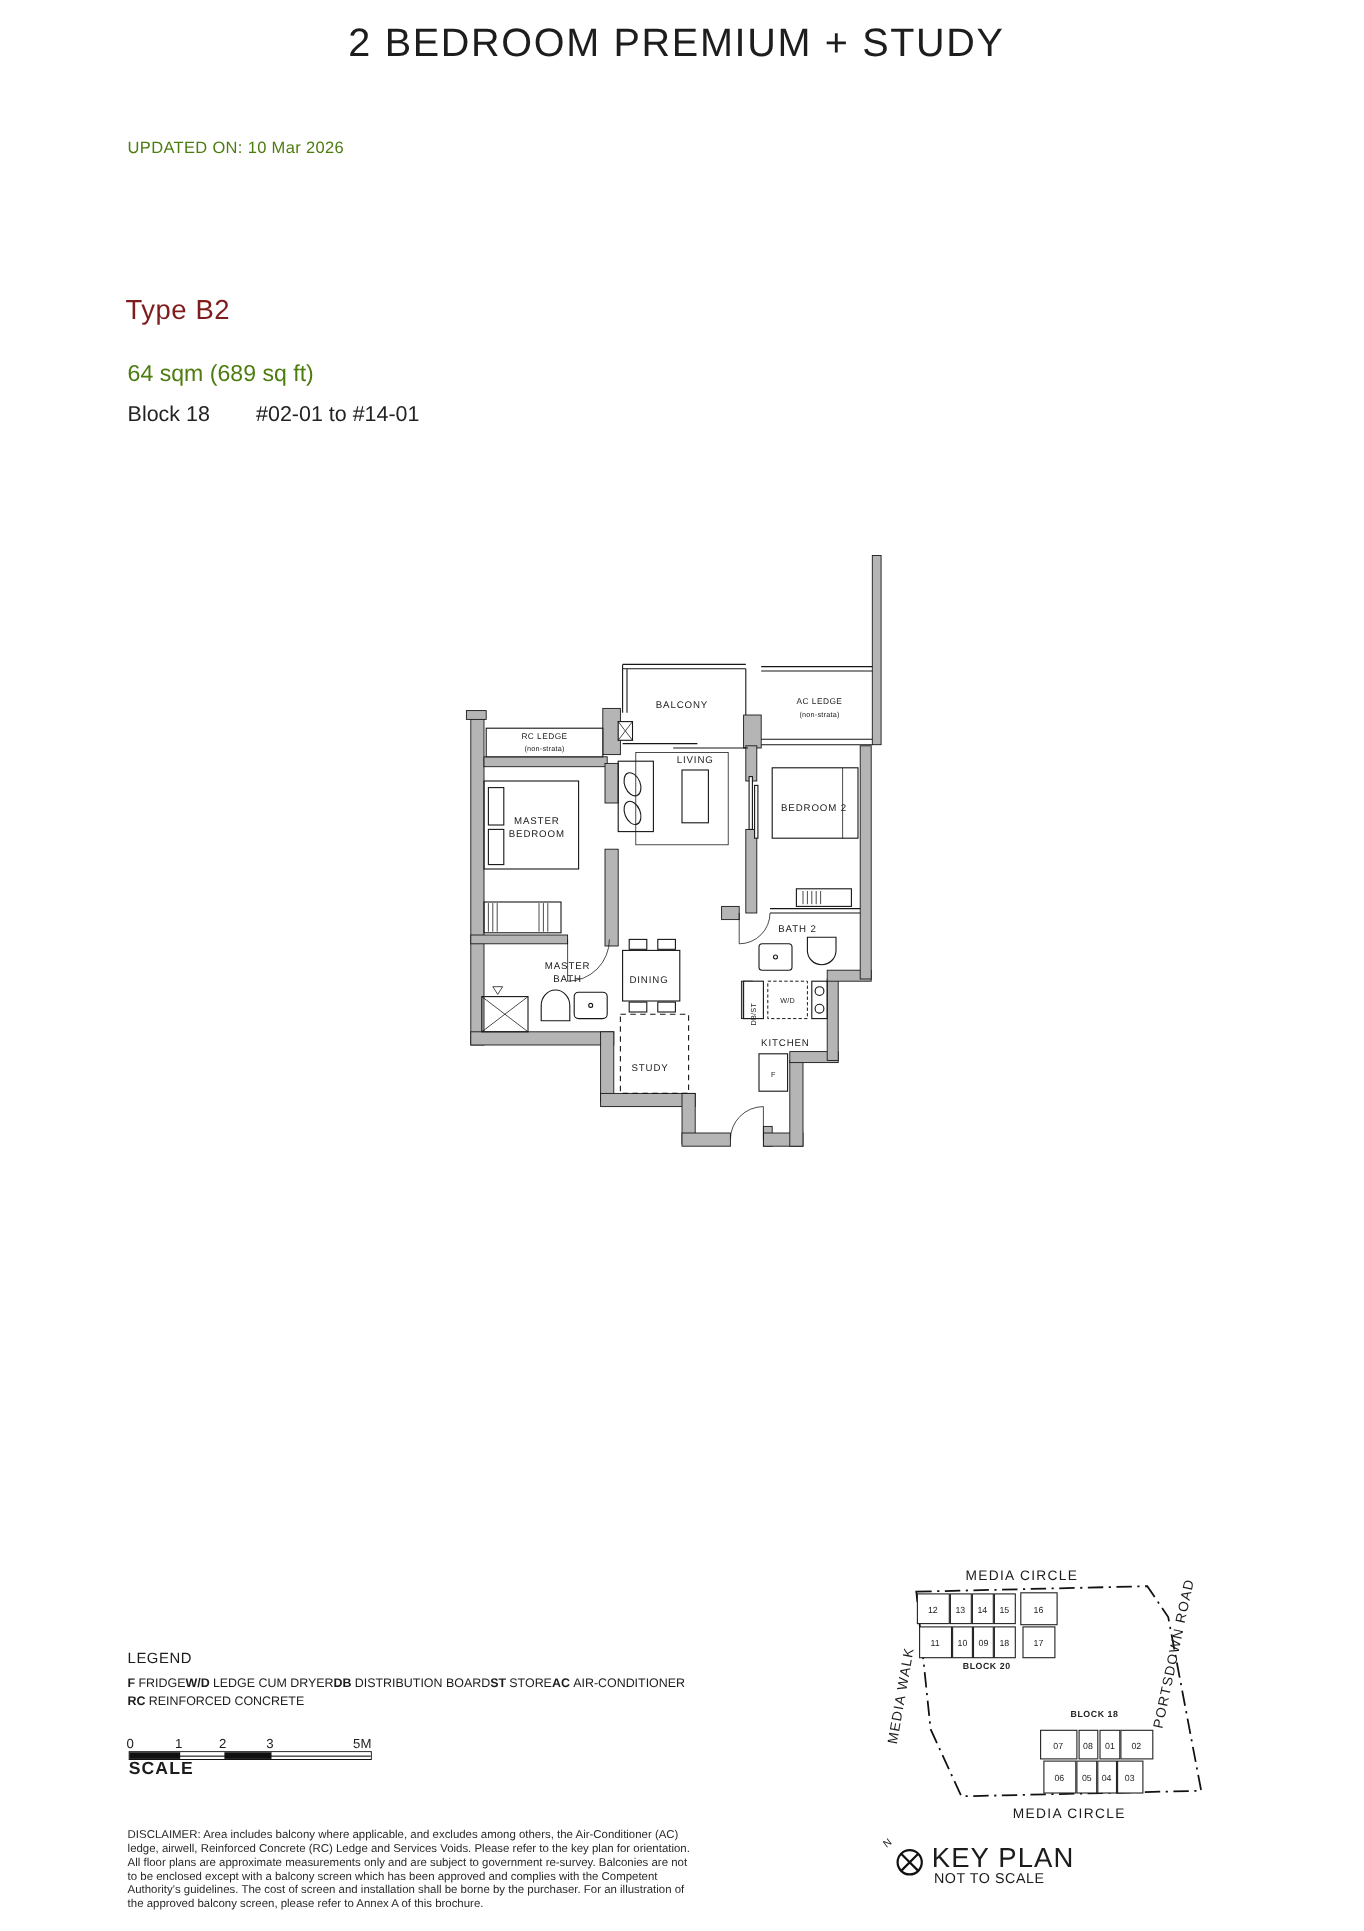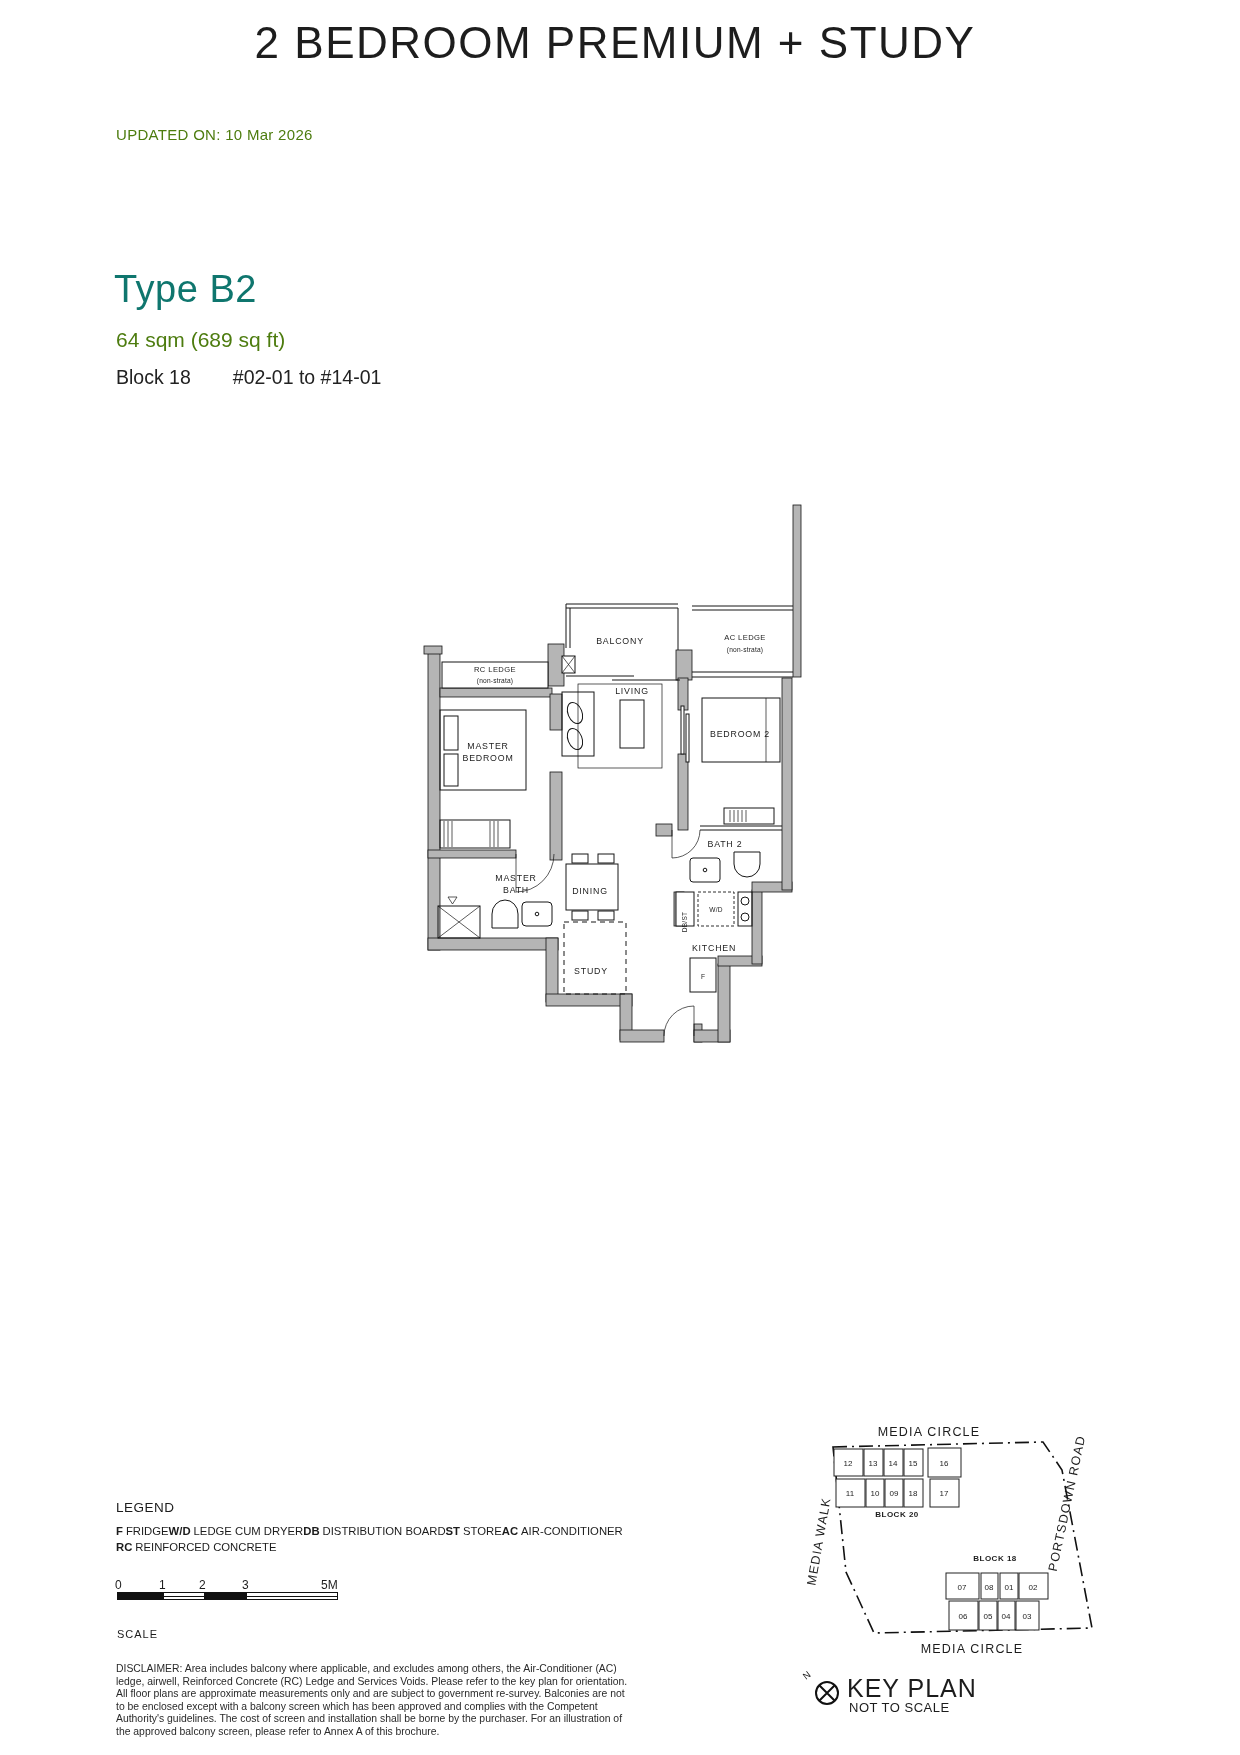"2 BEDROOM PREMIUM + STUDY" .page-title { font-size: 44px -> 36px }
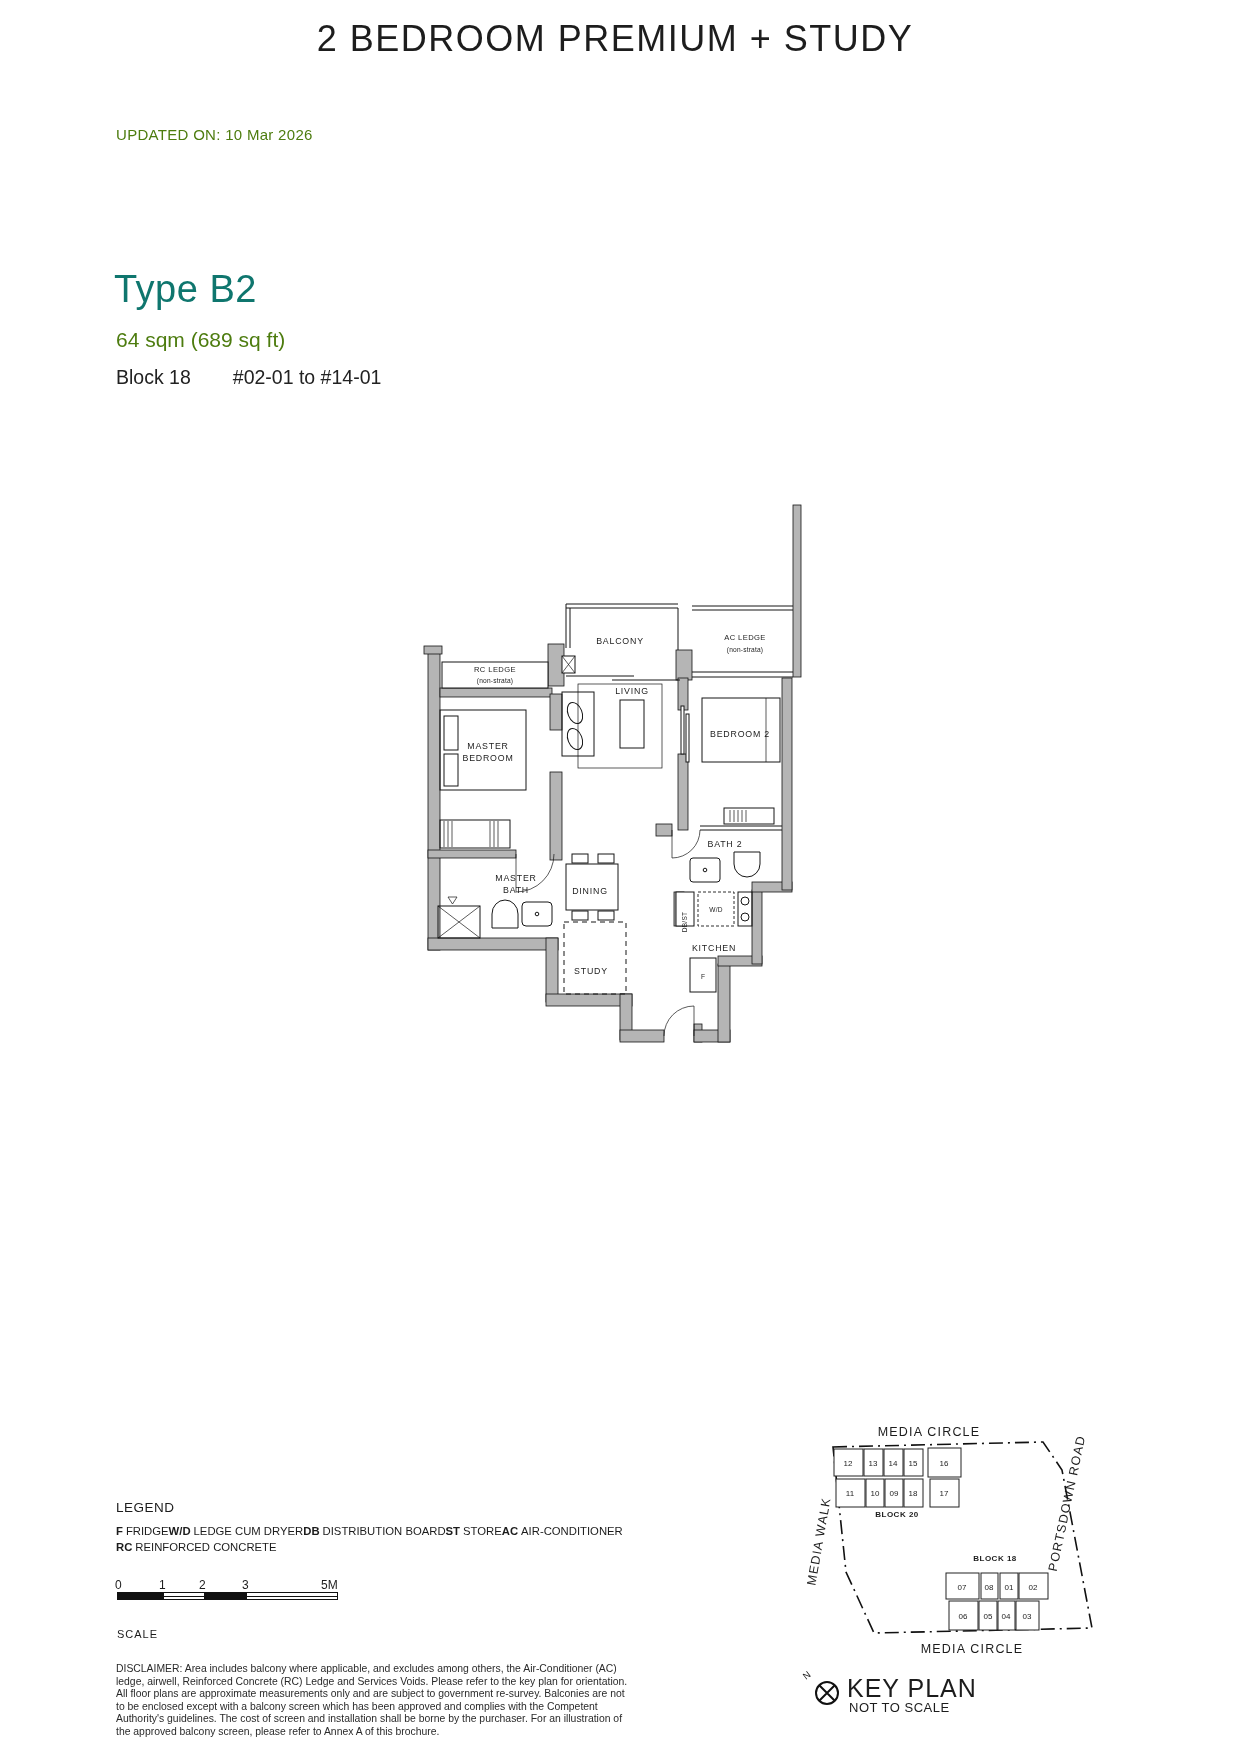"Type B2" .type-name { color: #0f766e -> #7f1d1d; font-size: 38px -> 25px }
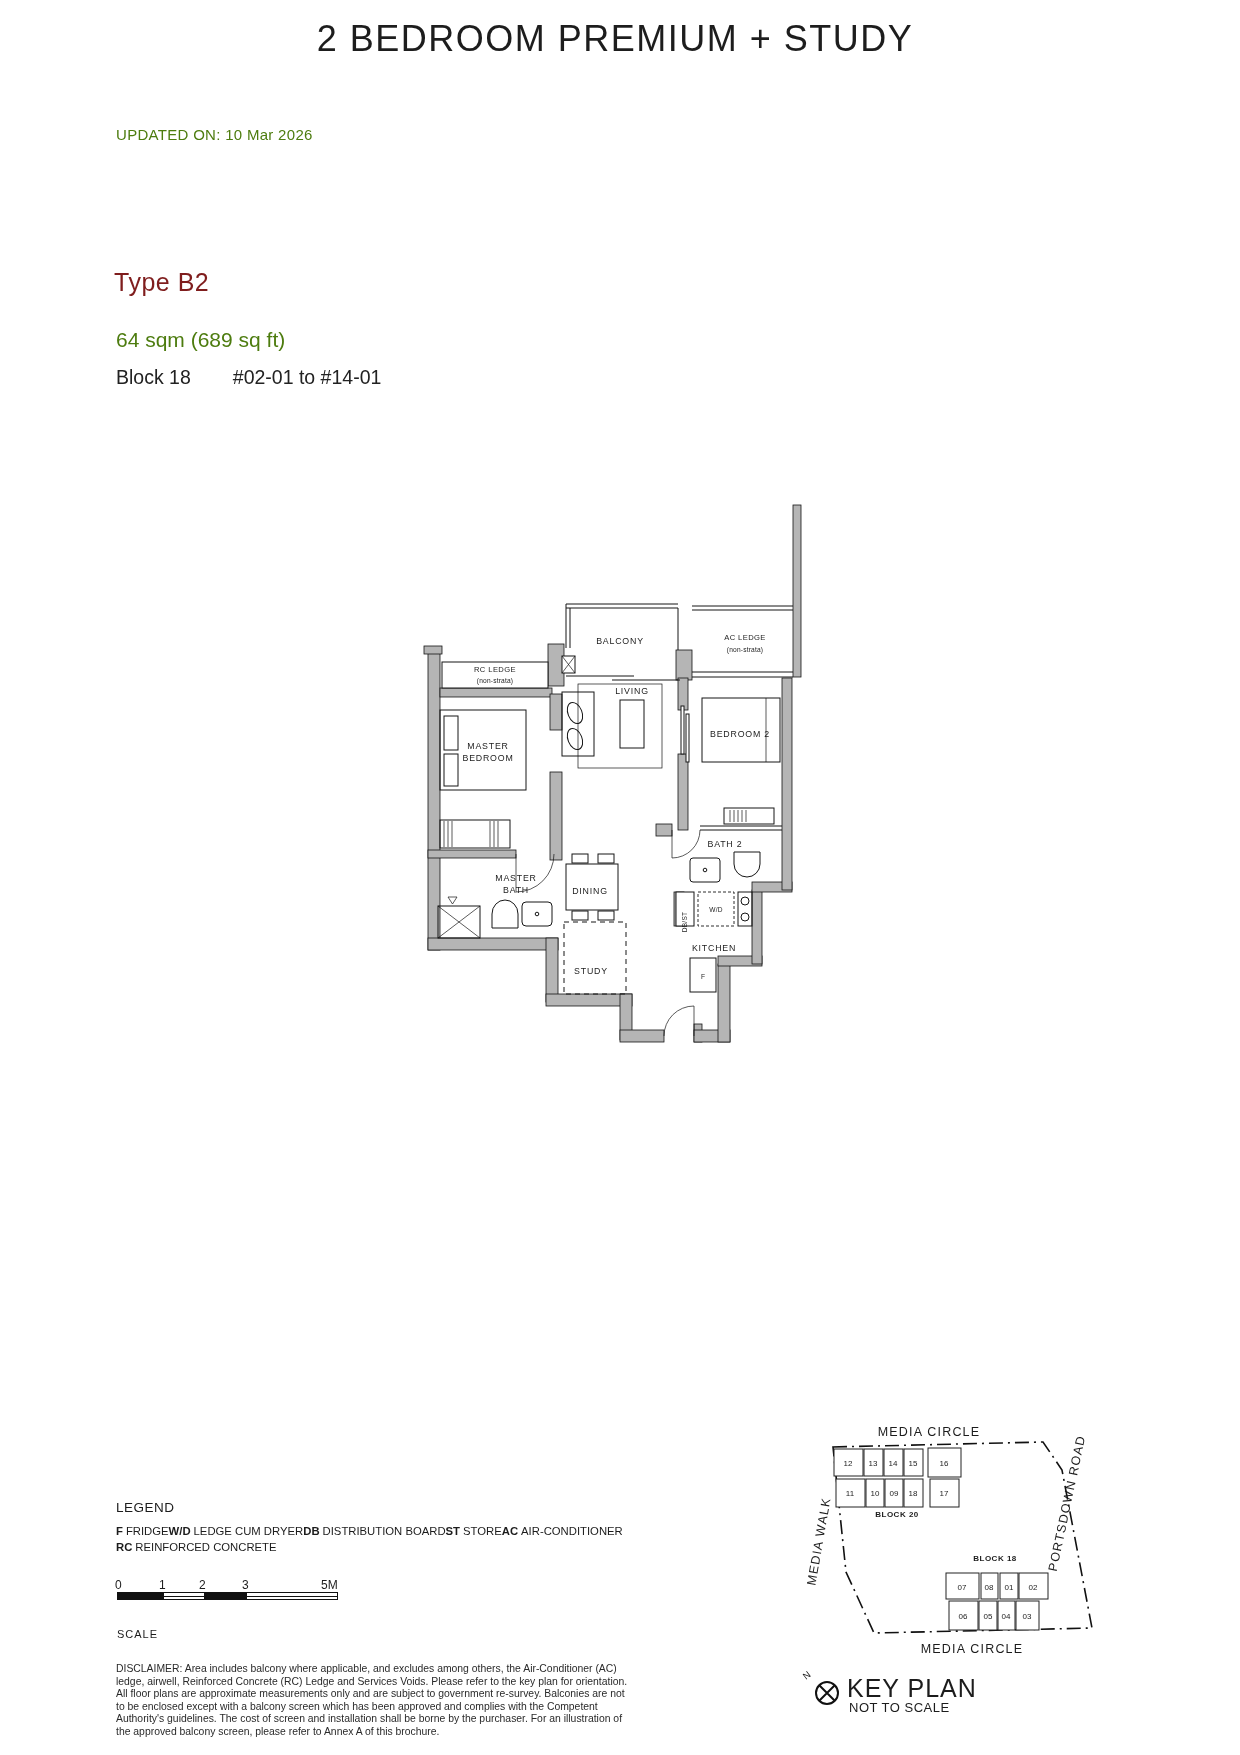"SCALE" .scale-lbl { font-size: 11px -> 16px; font-weight: none -> bold; margin-top: 28px -> 0 }
